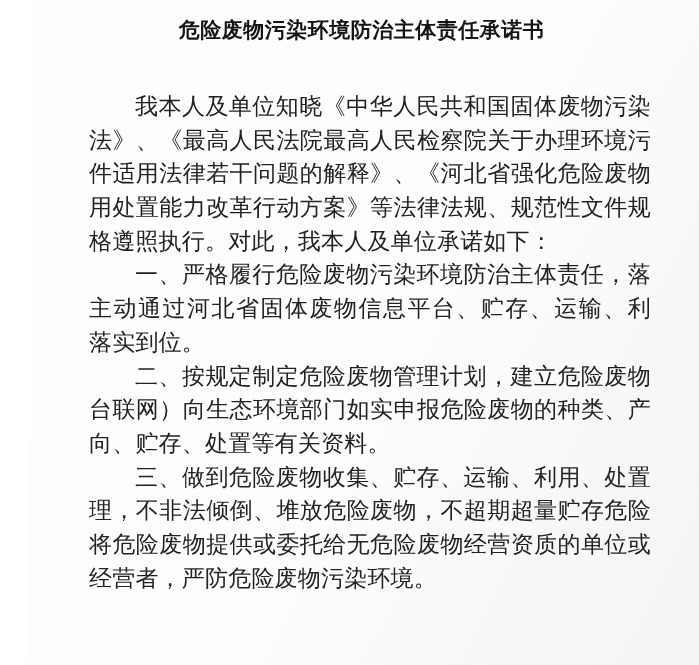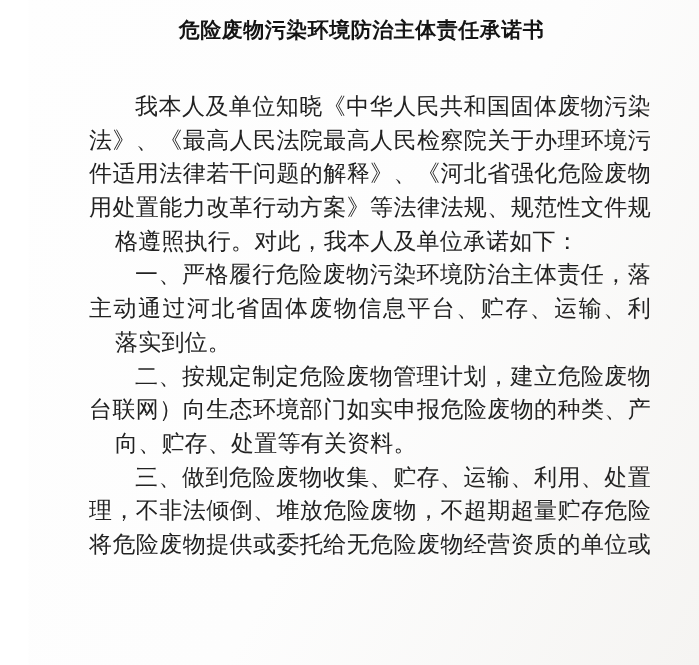"格遵照执行。对此，我本人及单位承诺如下：" .end { margin-left: 26px -> none }
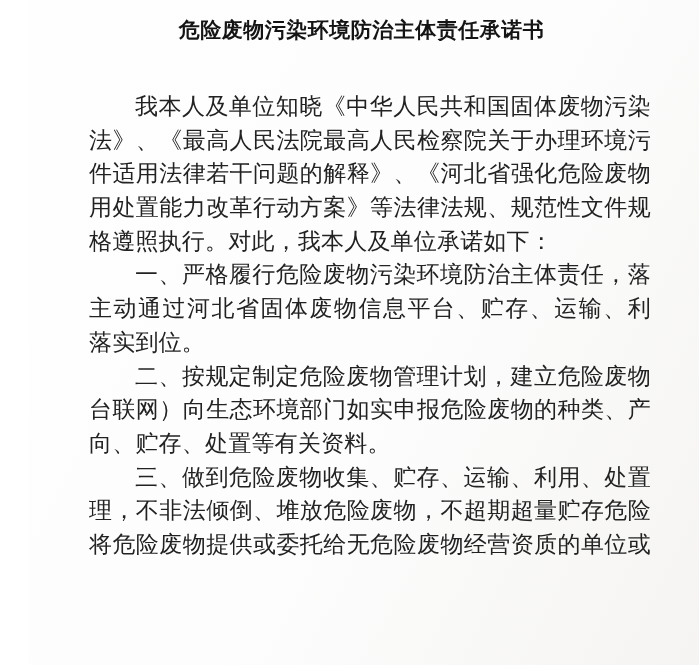"经营者，严防危险废物污染环境。" span.ln { html: none -> <span>经营者，严防危险废物污染环境。</span> }
